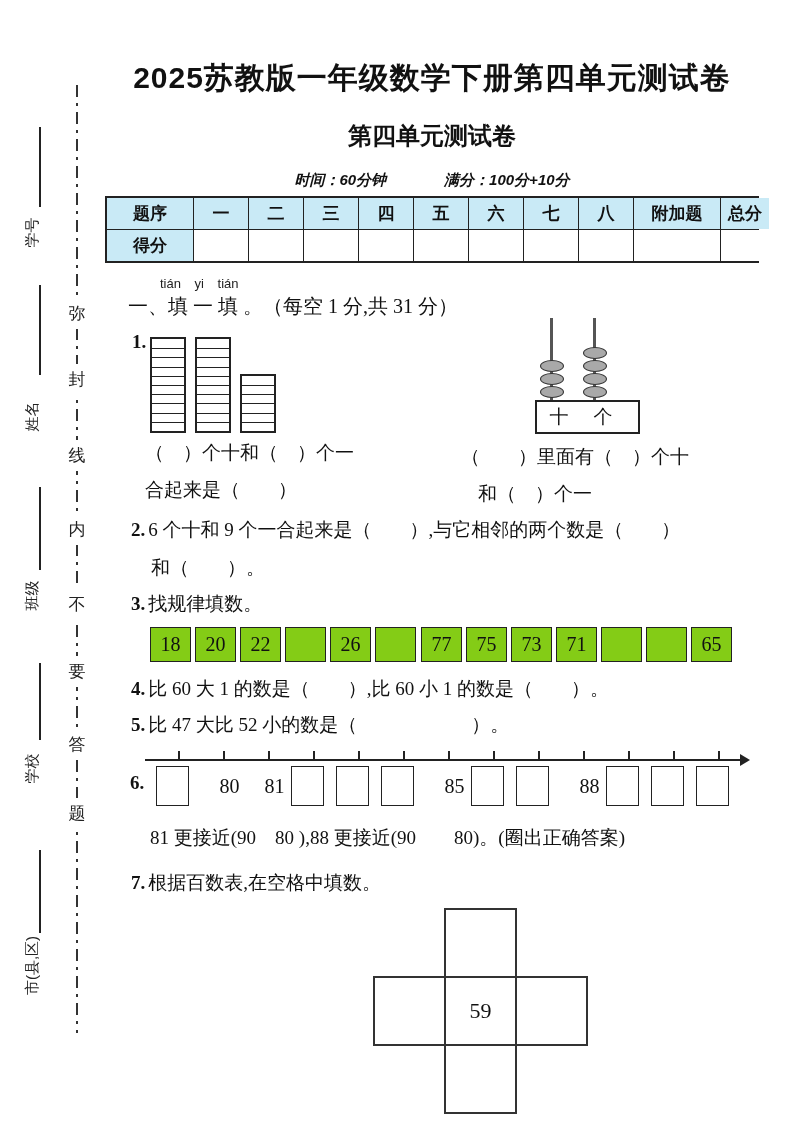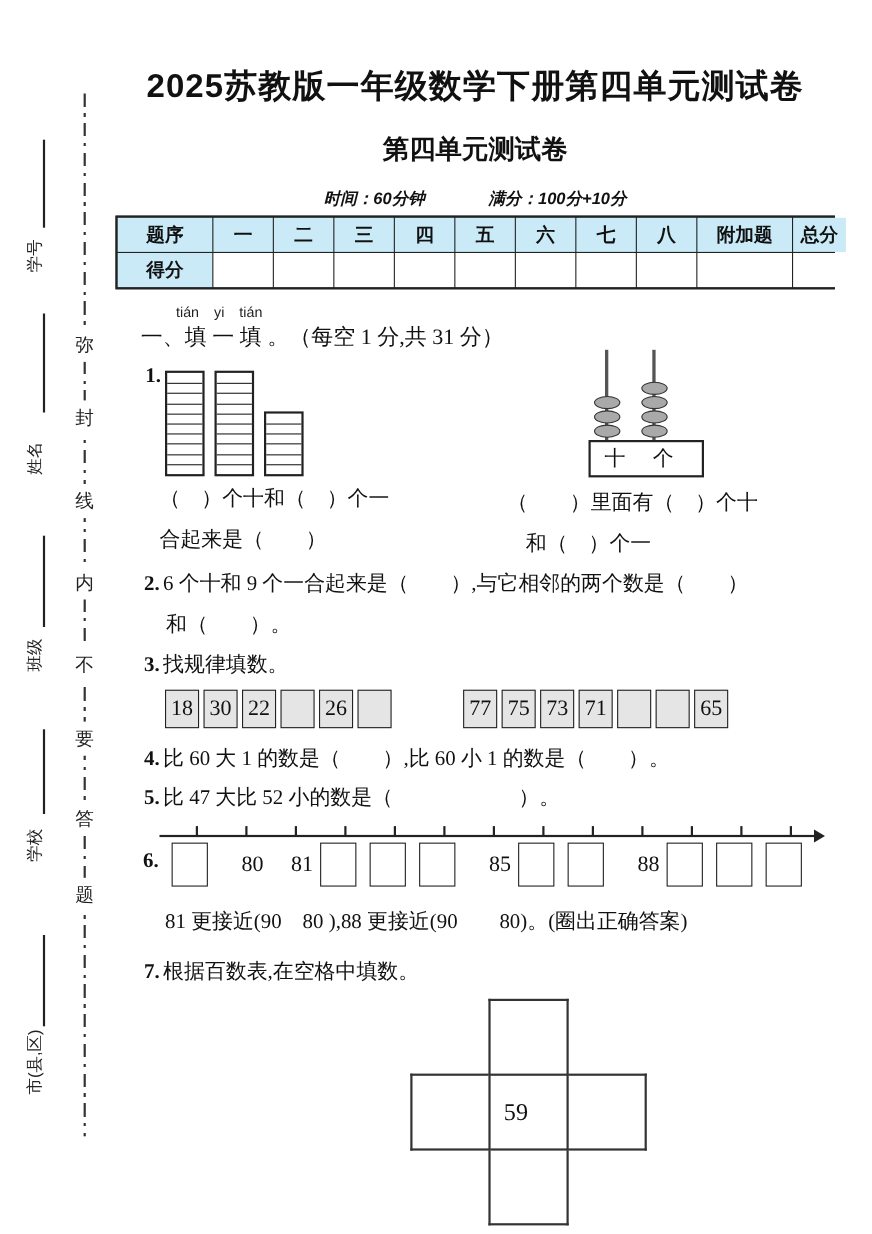"18" .num-box { background: #e5e5e5 -> #84cc16; width: 31px -> 41px }
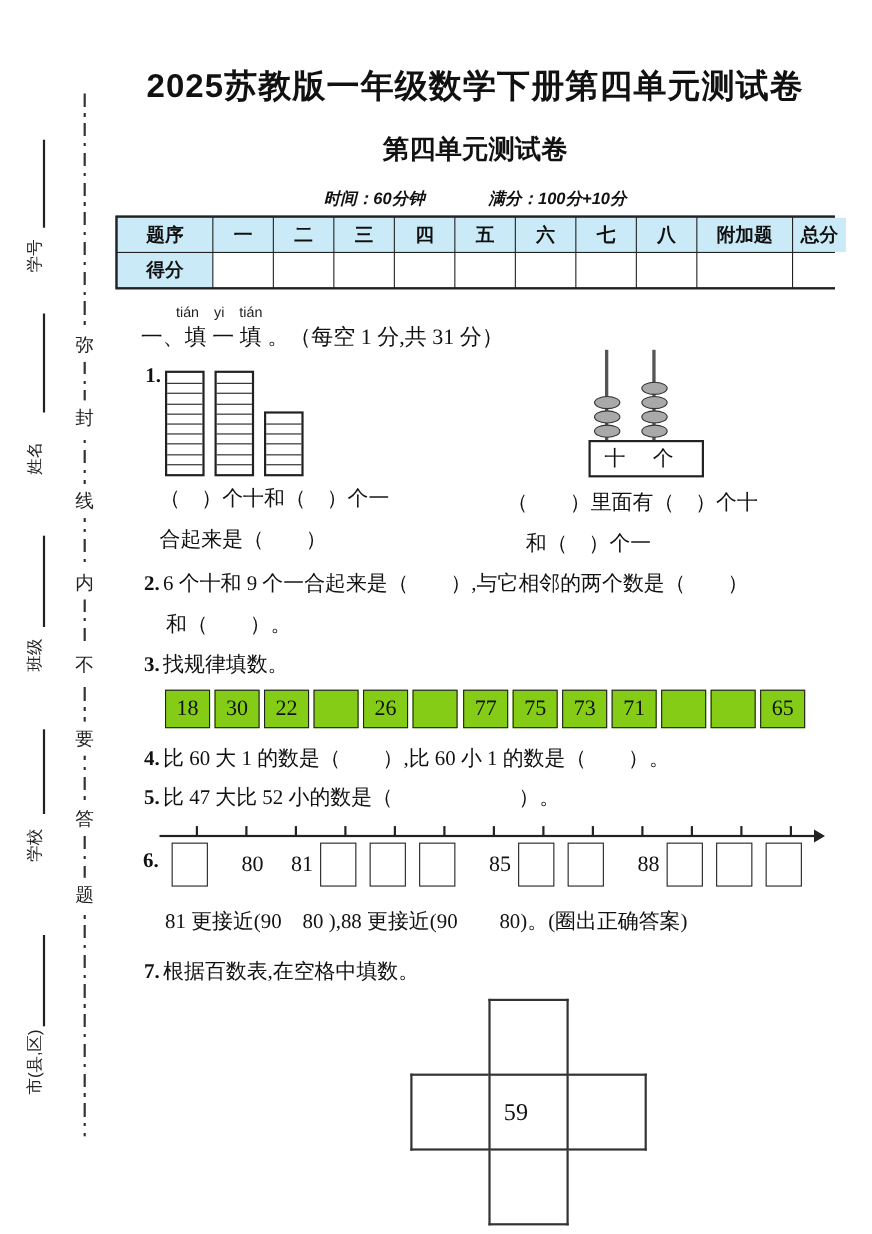"30" div.num-box { text: 30 -> 20 }
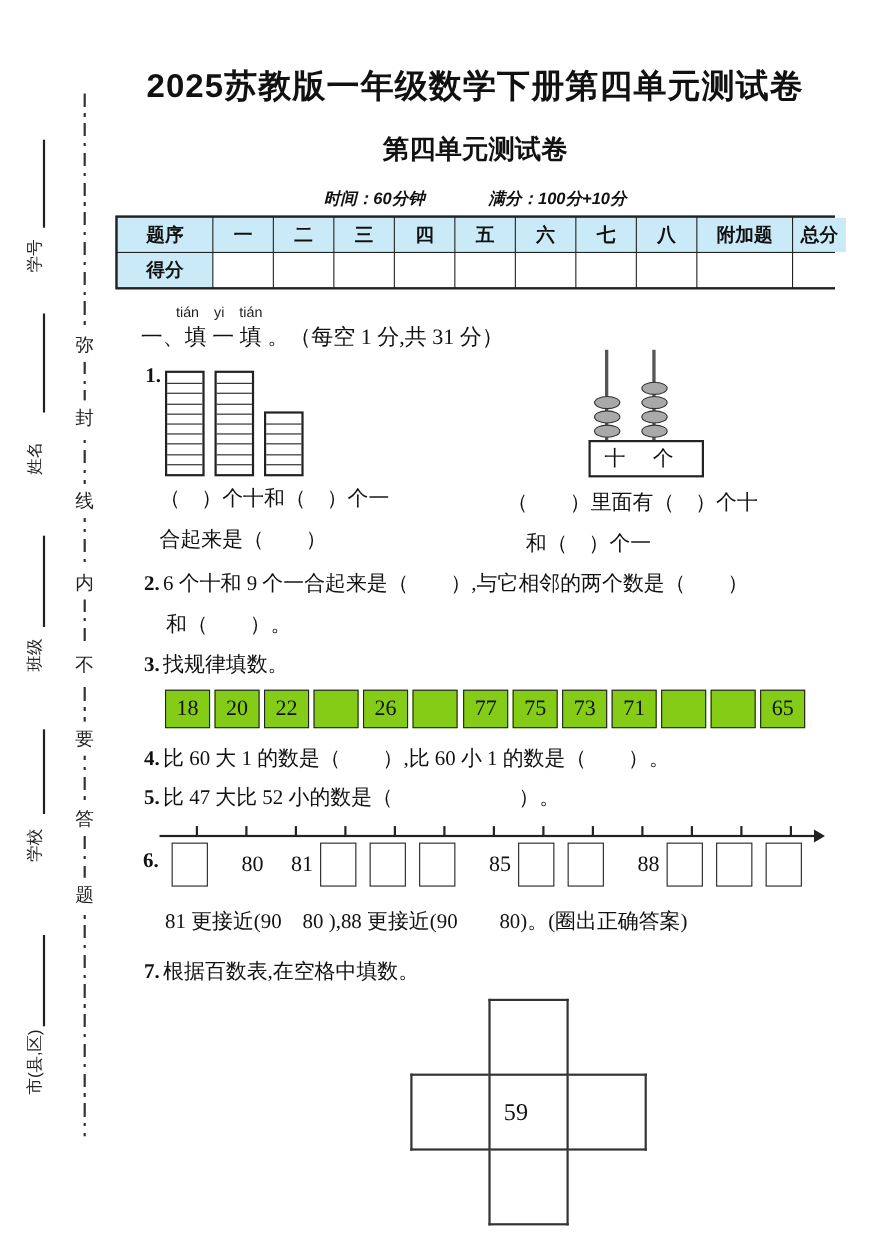"59" .cross td { text-align: none -> center }
